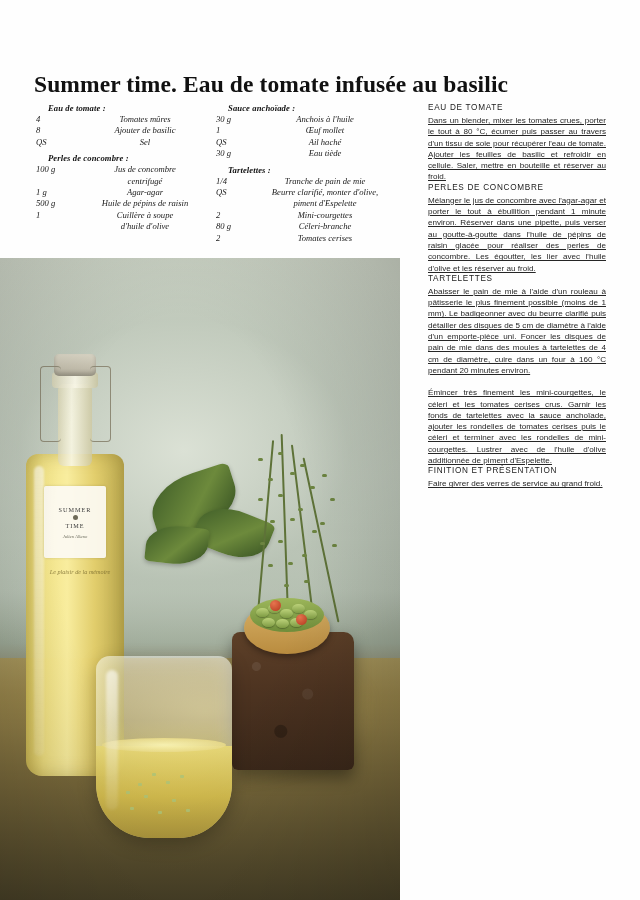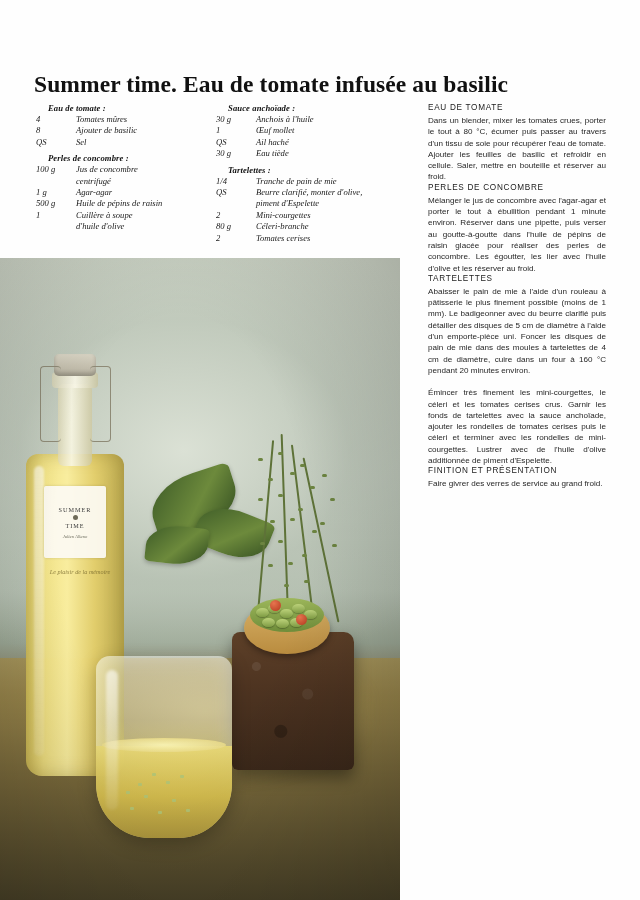"Tomates mûres" .row .ing { text-align: none -> center }
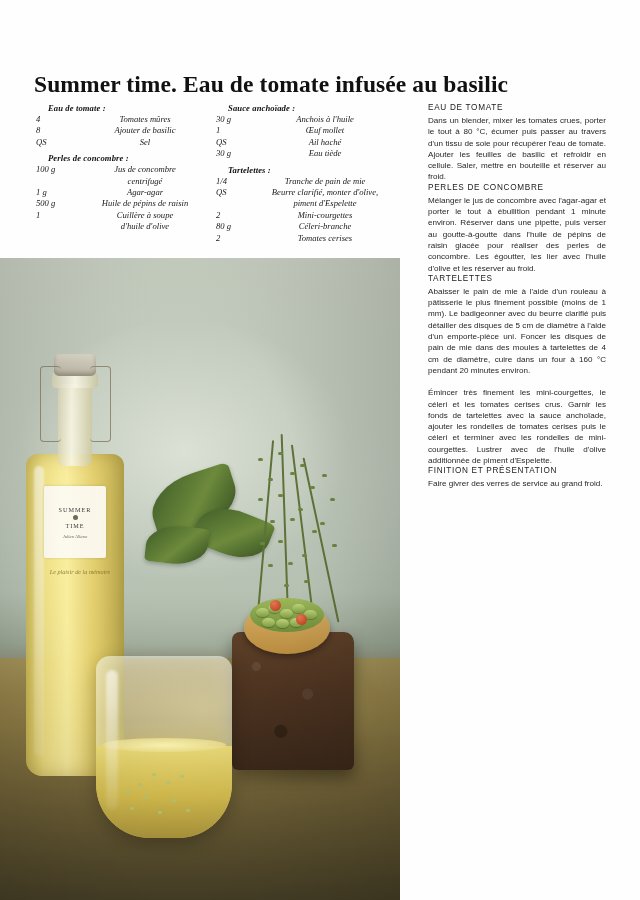"Dans un blender, mixer les" .sec-body { text-decoration: none -> underline }
